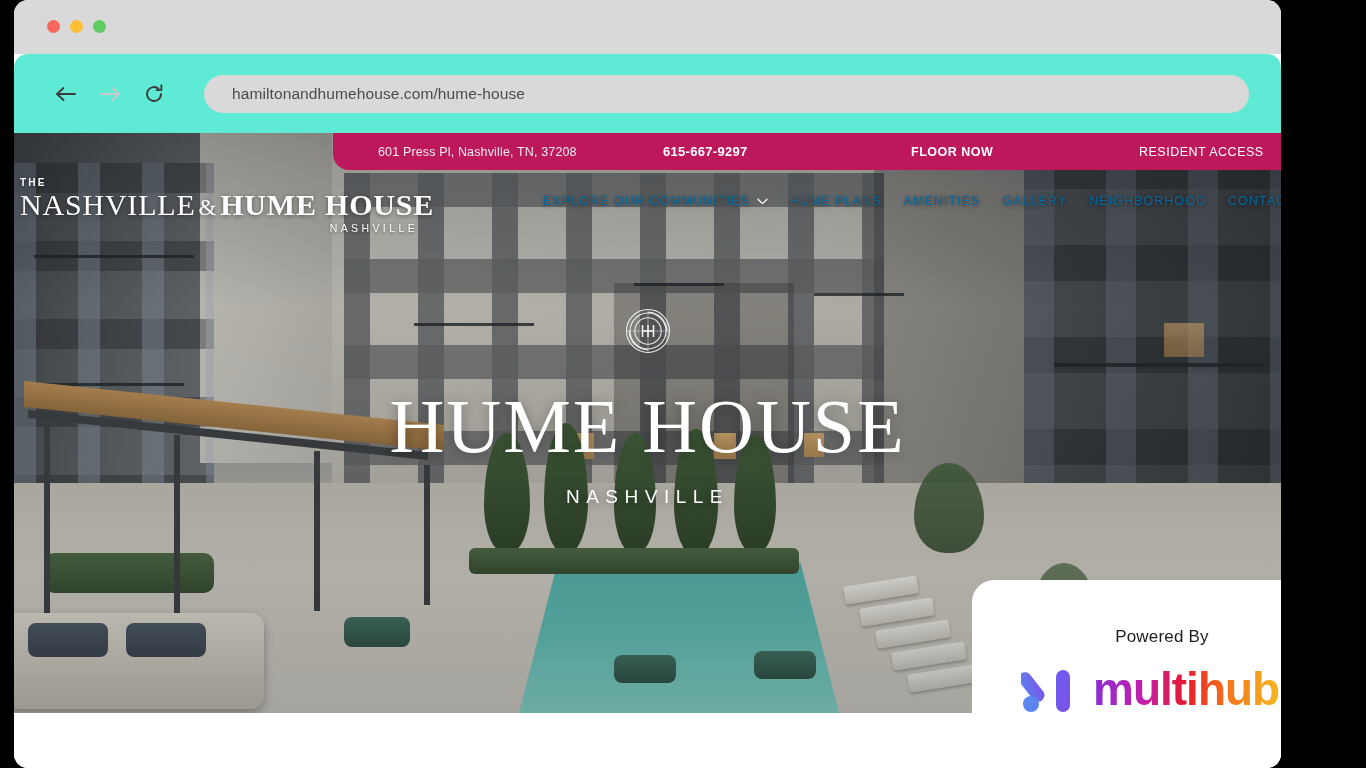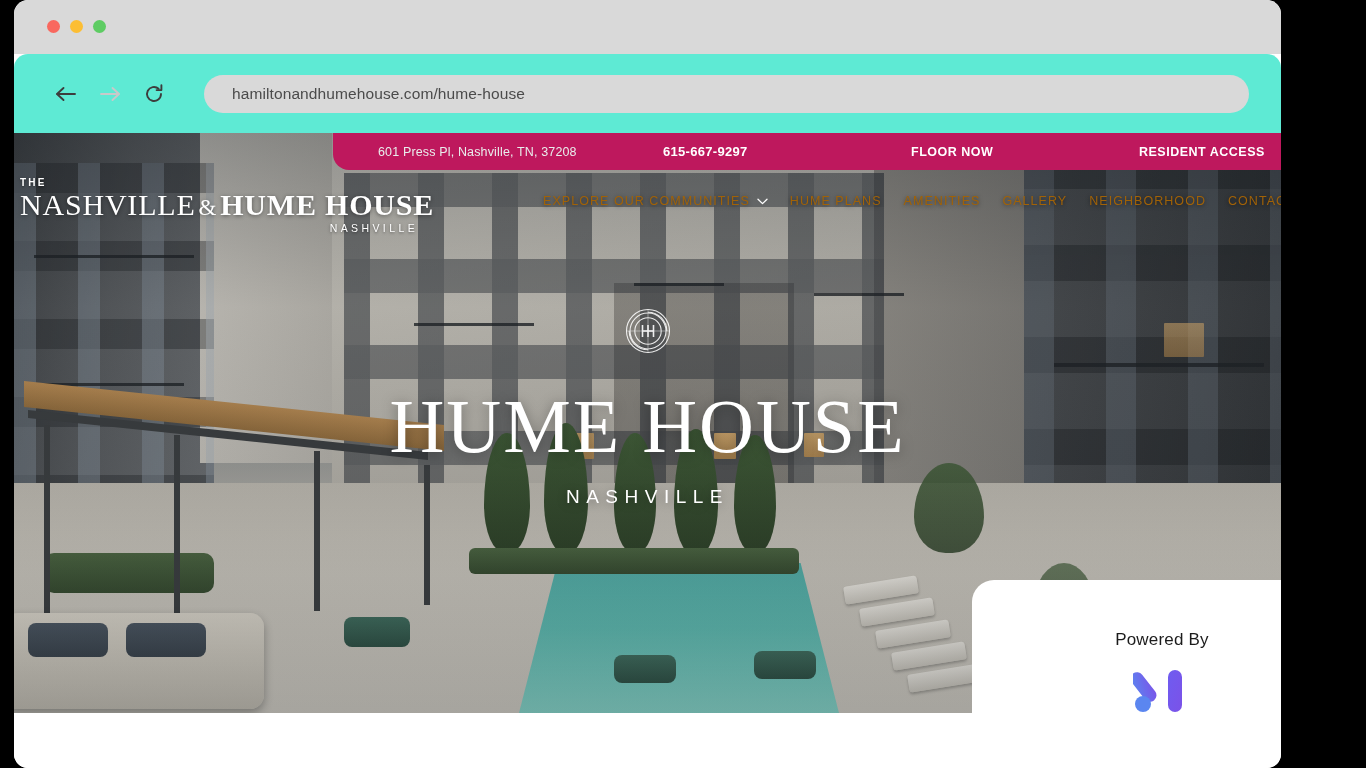"RESIDENT ACCESS" .util-resident { font-weight: bold -> normal }
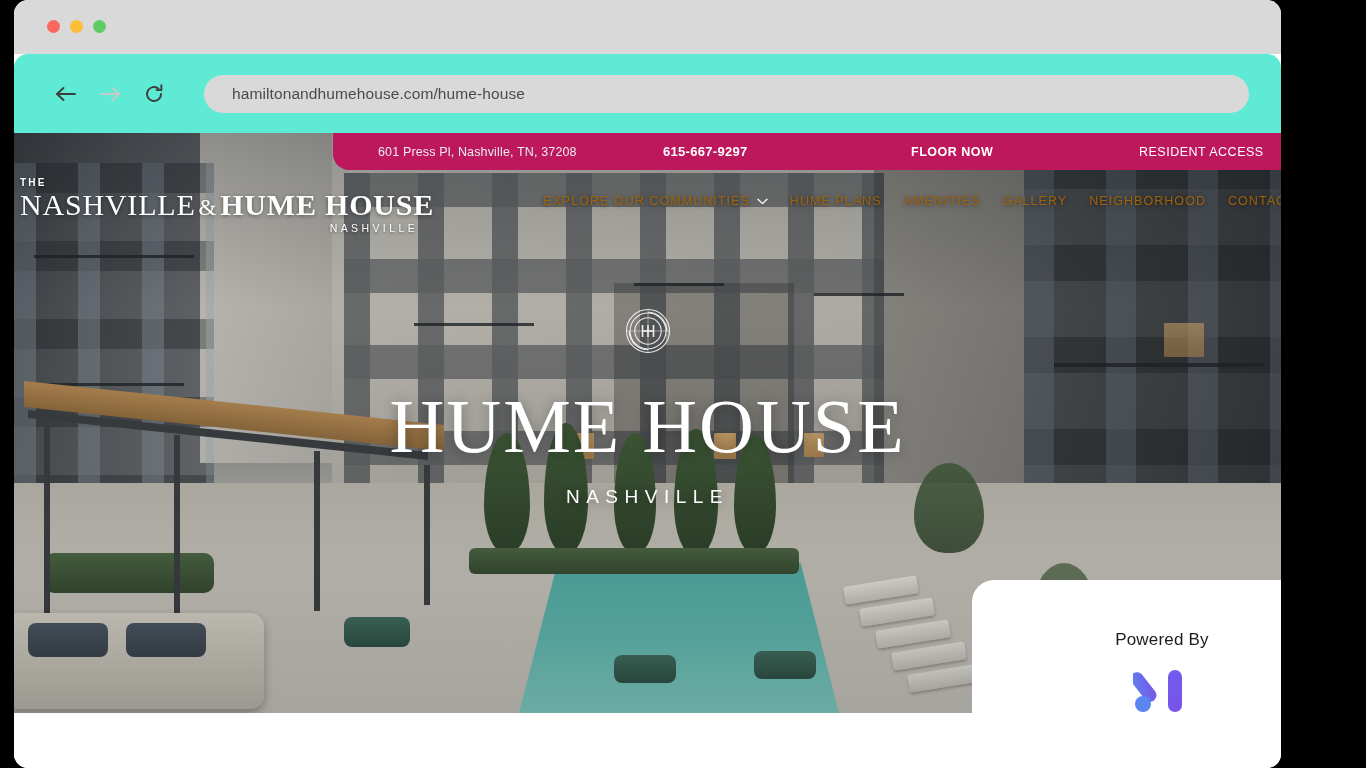"EXPLORE OUR COMMUNITIES" .nav-item { color: #a16207 -> #0369a1 }
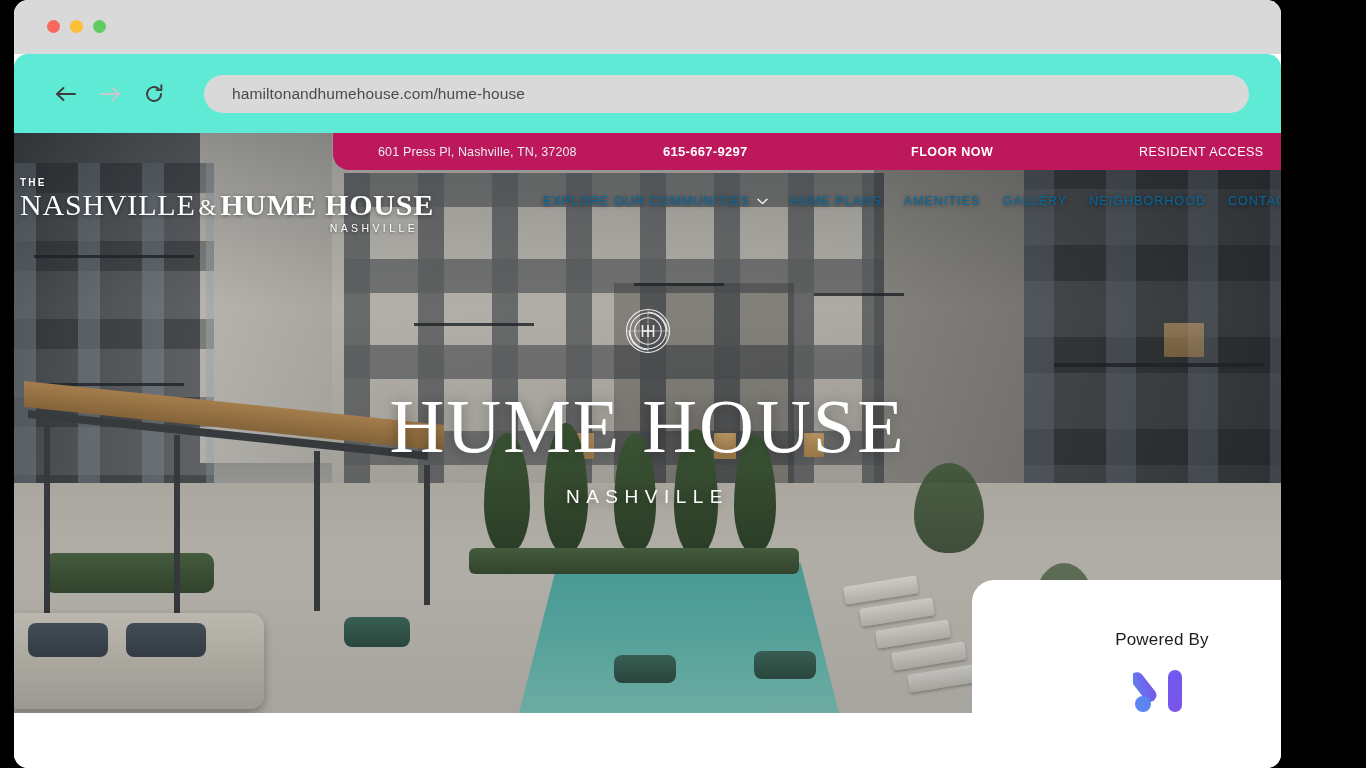"multihub" span { html: none -> <span> <svg> <defs> <linearGradient> <stop></stop> <stop></stop> <stop></stop> <stop></stop> <stop></stop> </linearGradient> </defs> <text>multihub</text> </svg> </span> }
